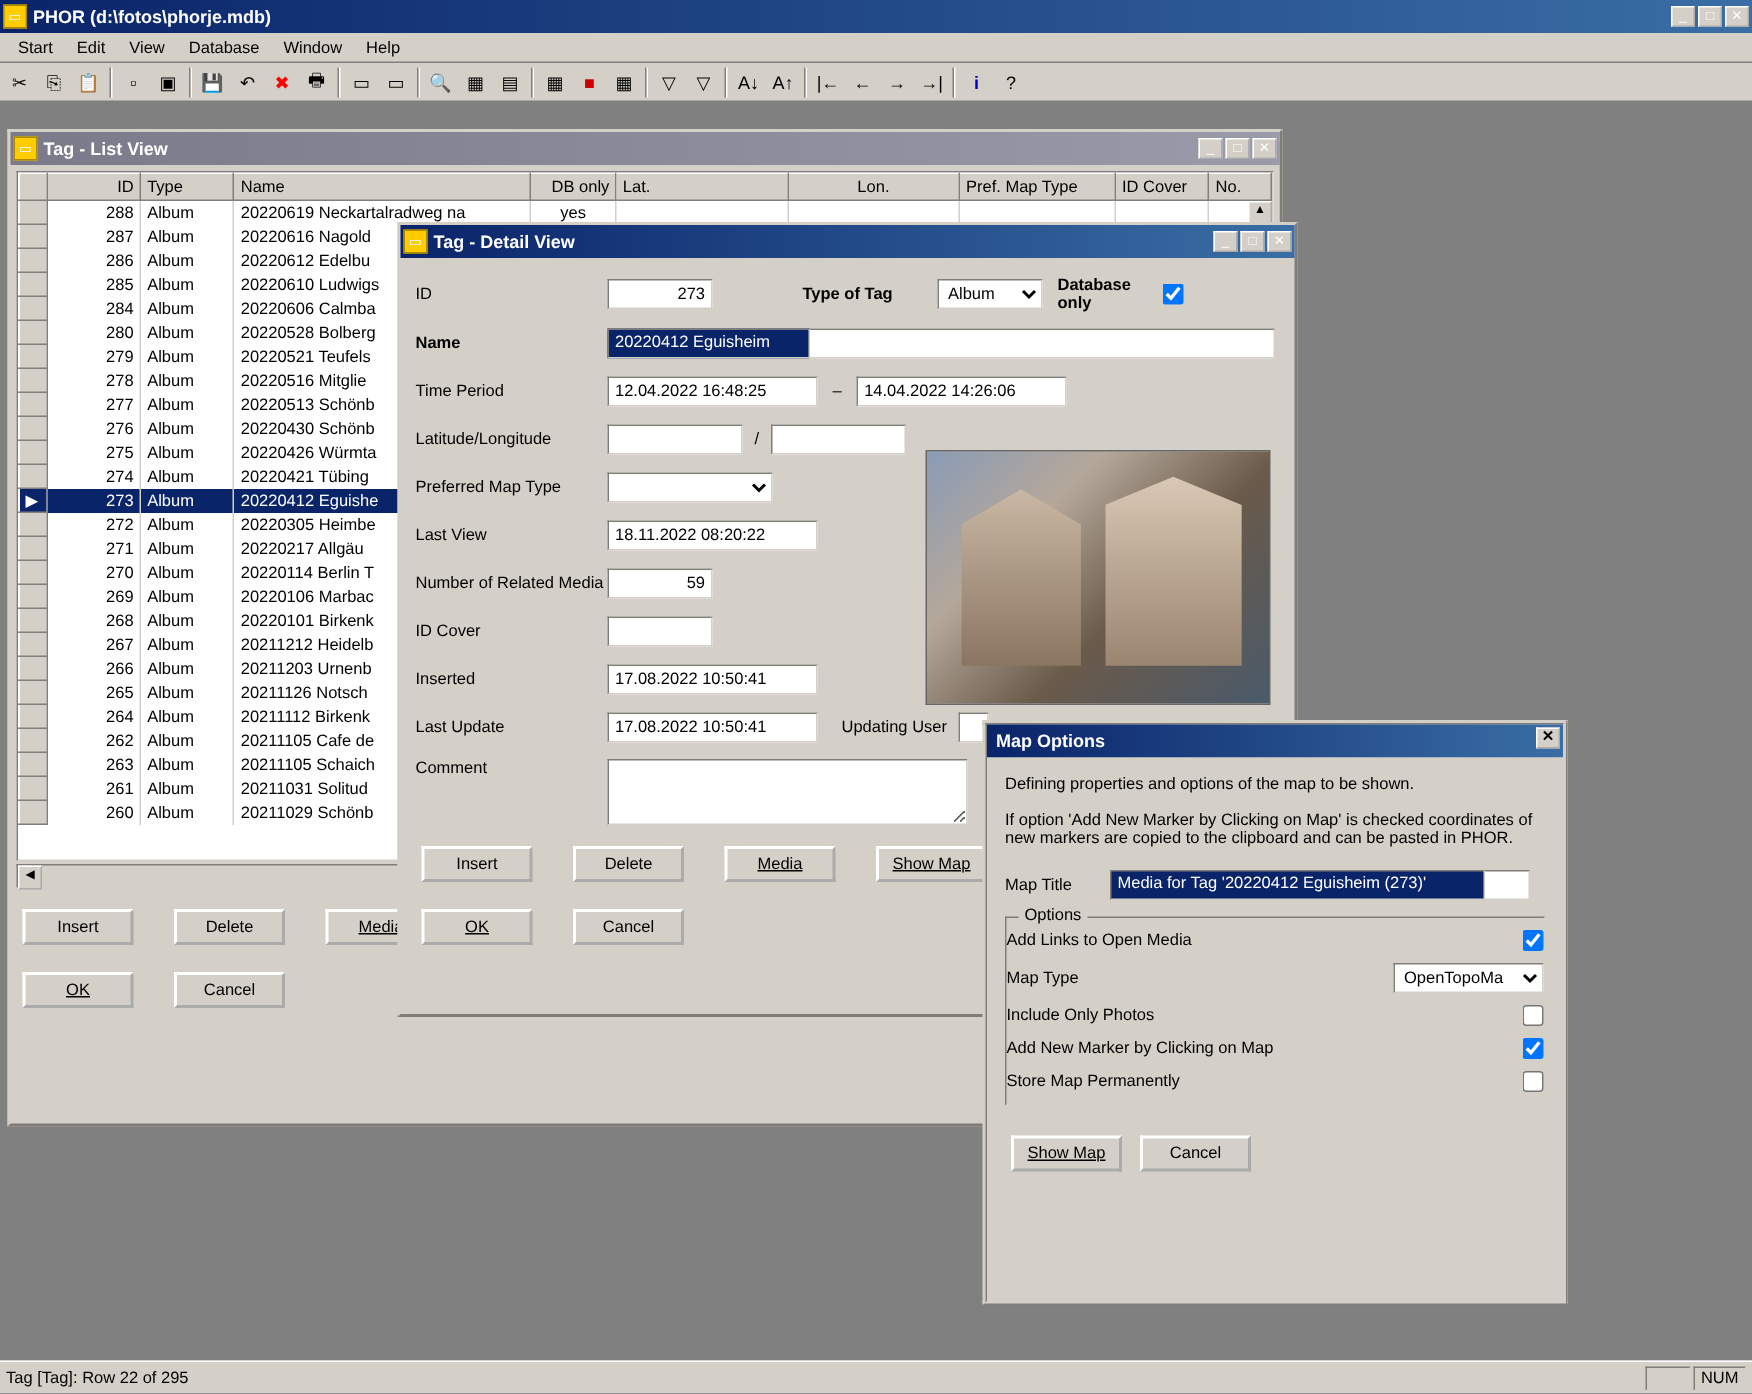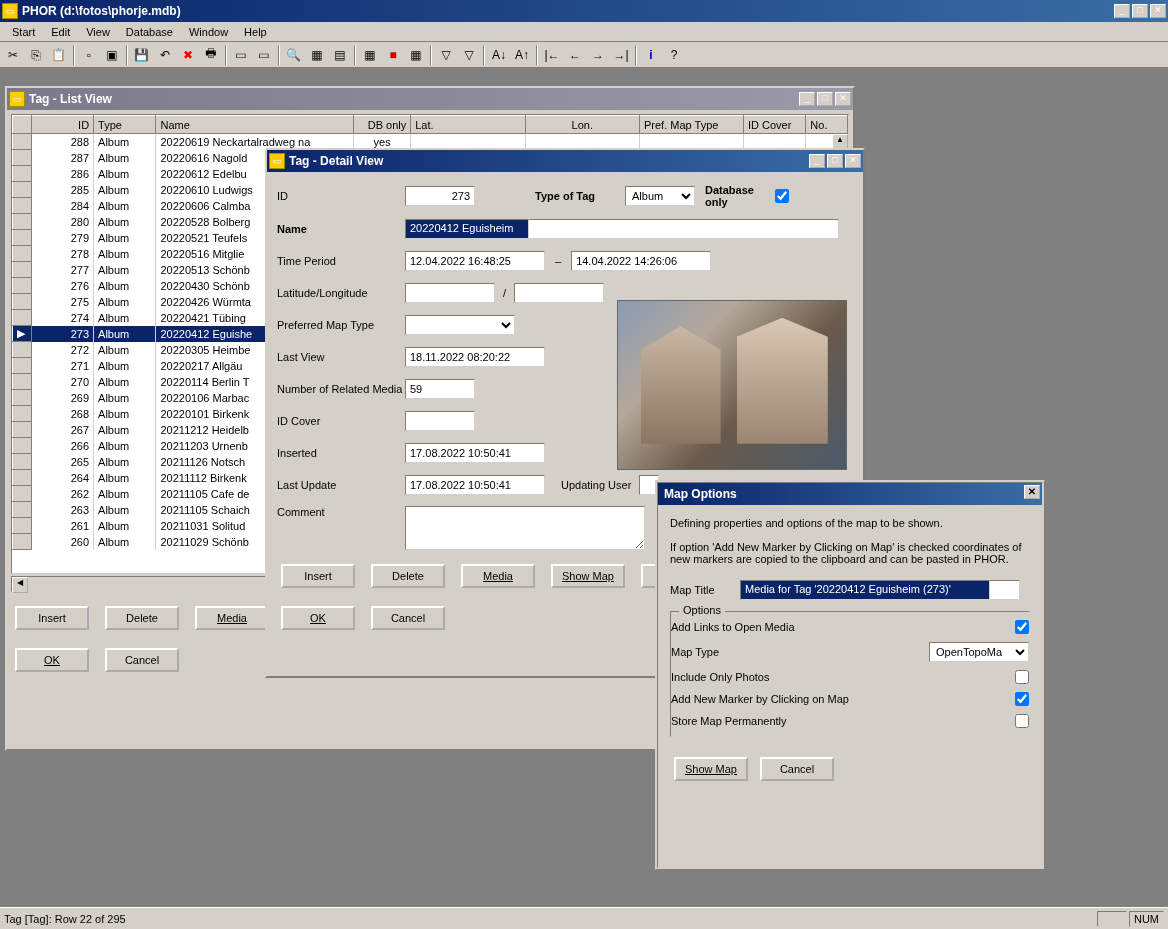"20220412 Eguisheim" span.finput { width: 124px -> 135px }
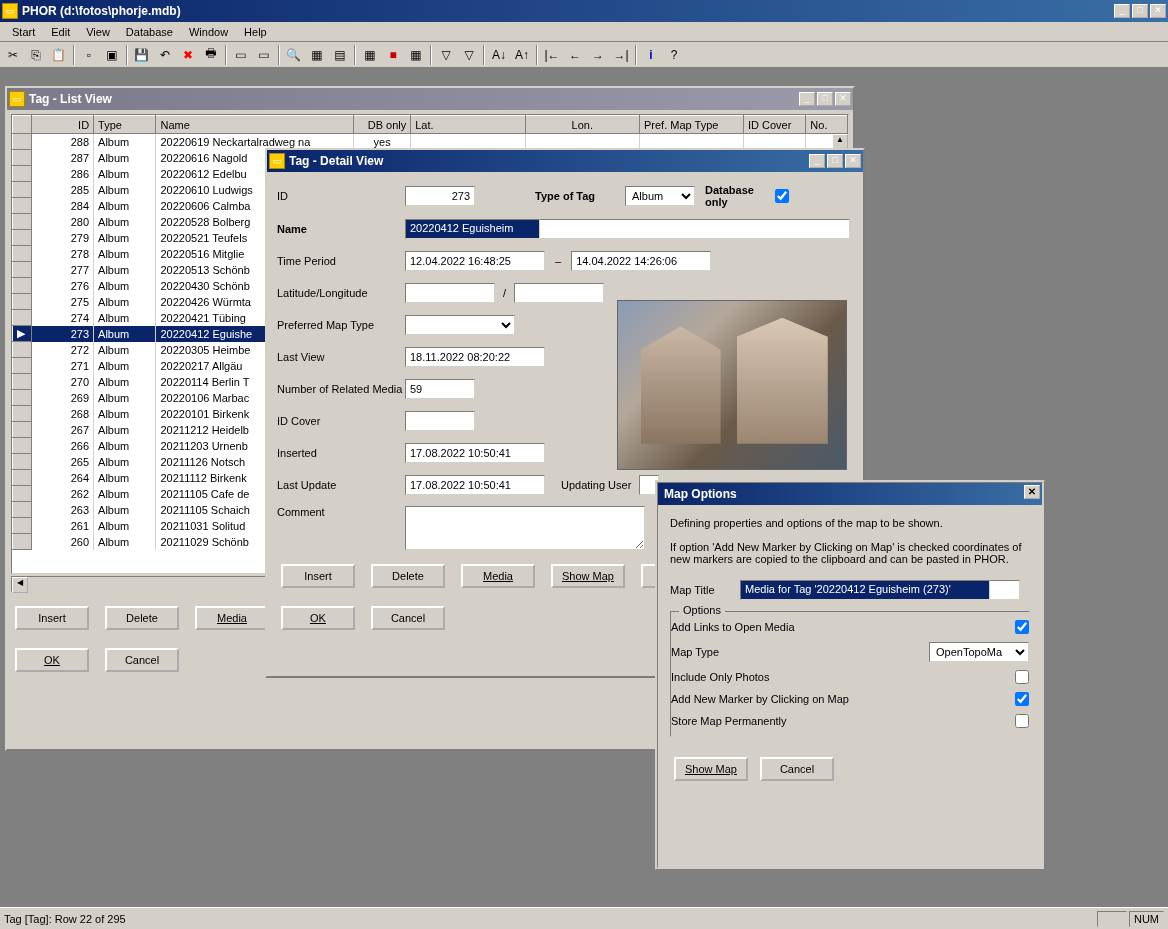"59" input.finput { text-align: left -> right }
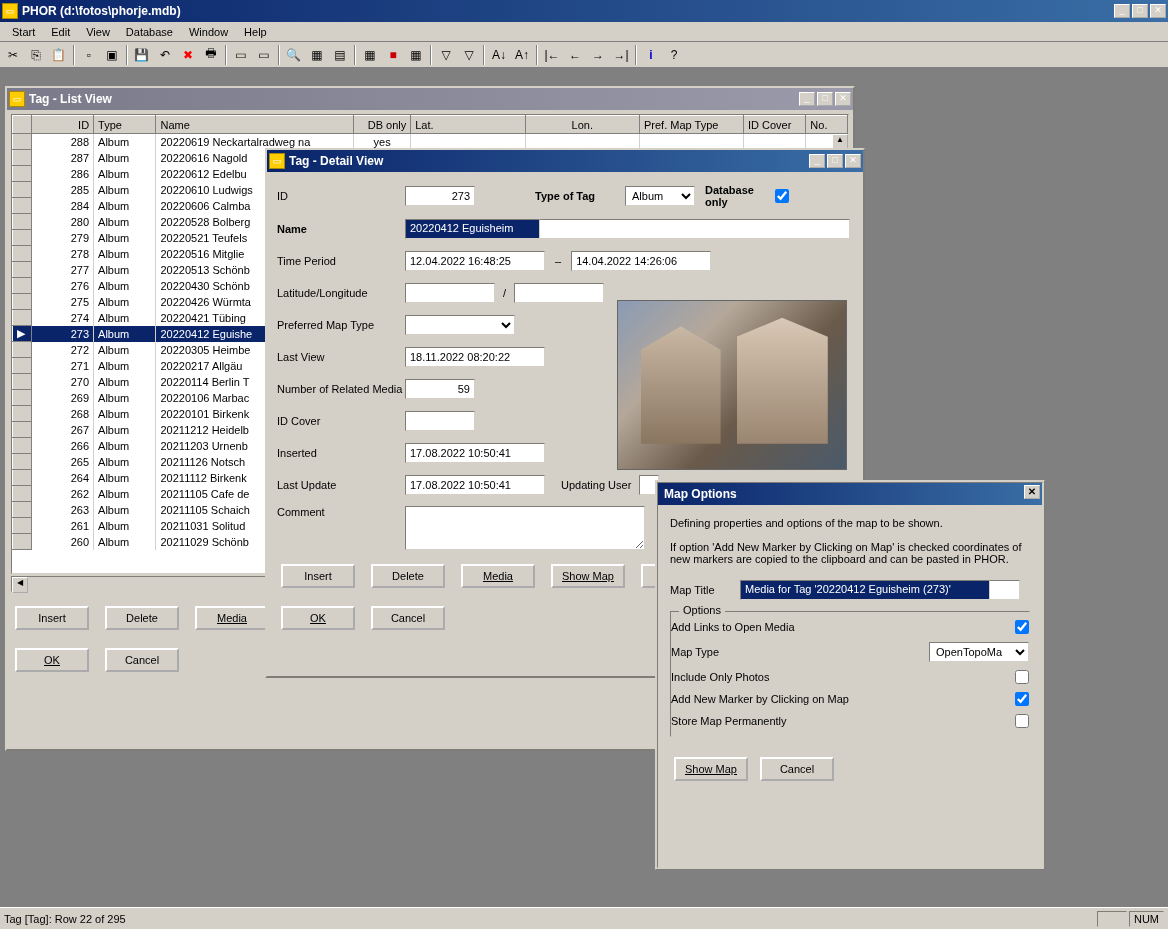"Insert" .btnrow { gap: 16px -> 27px }
